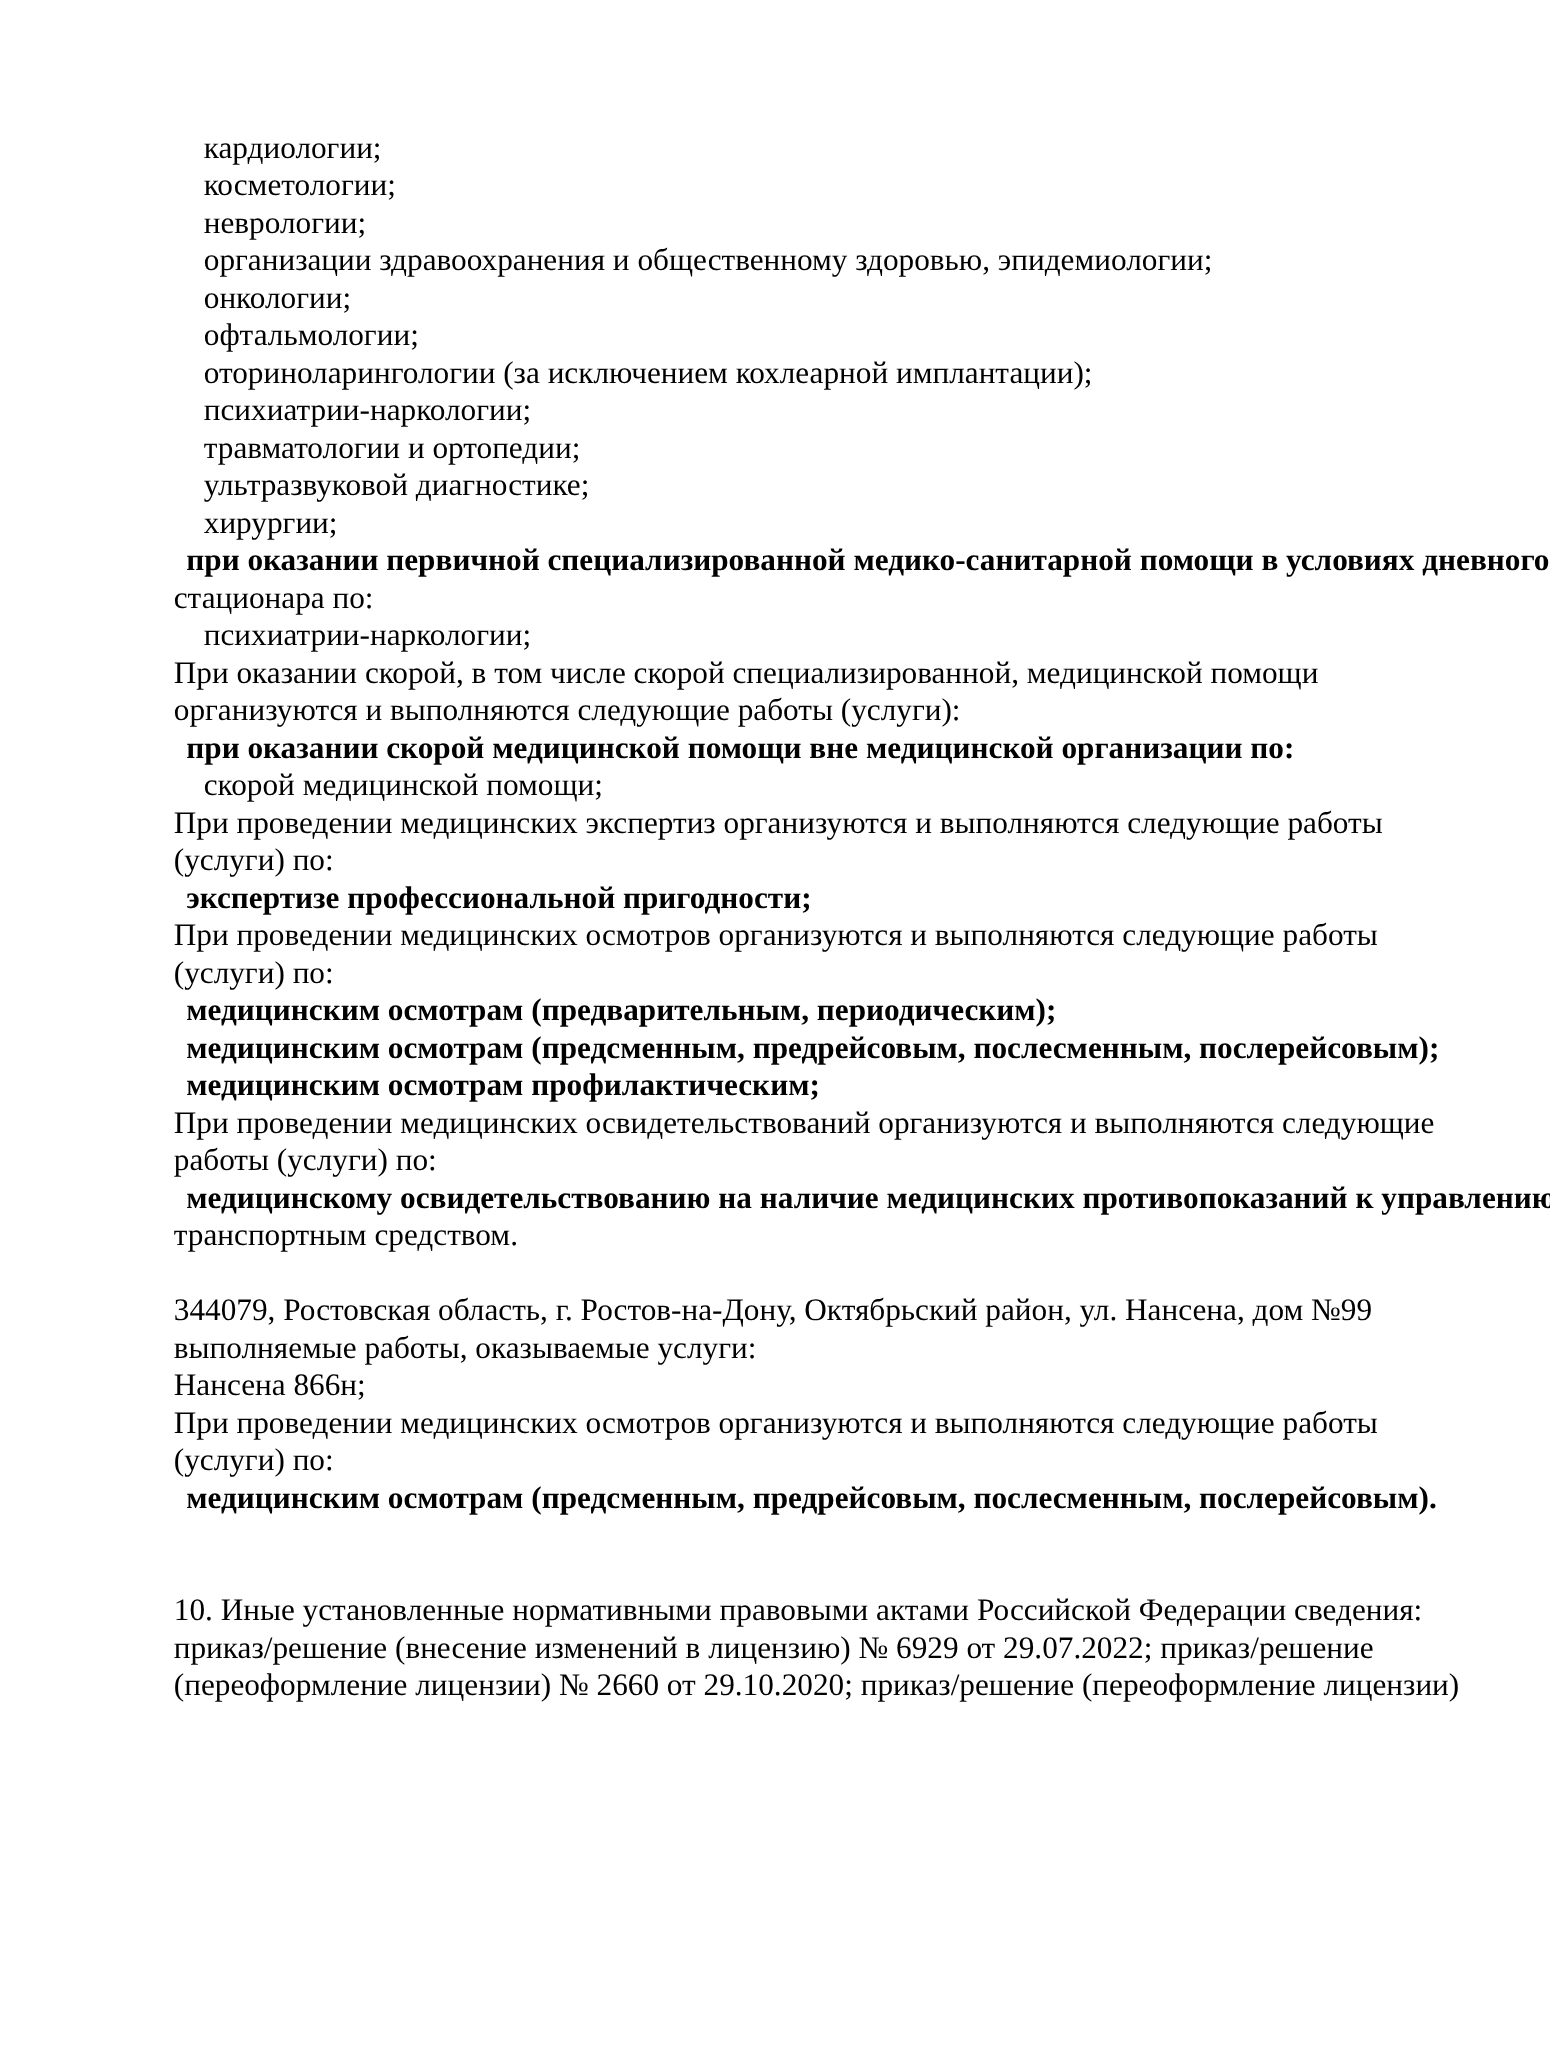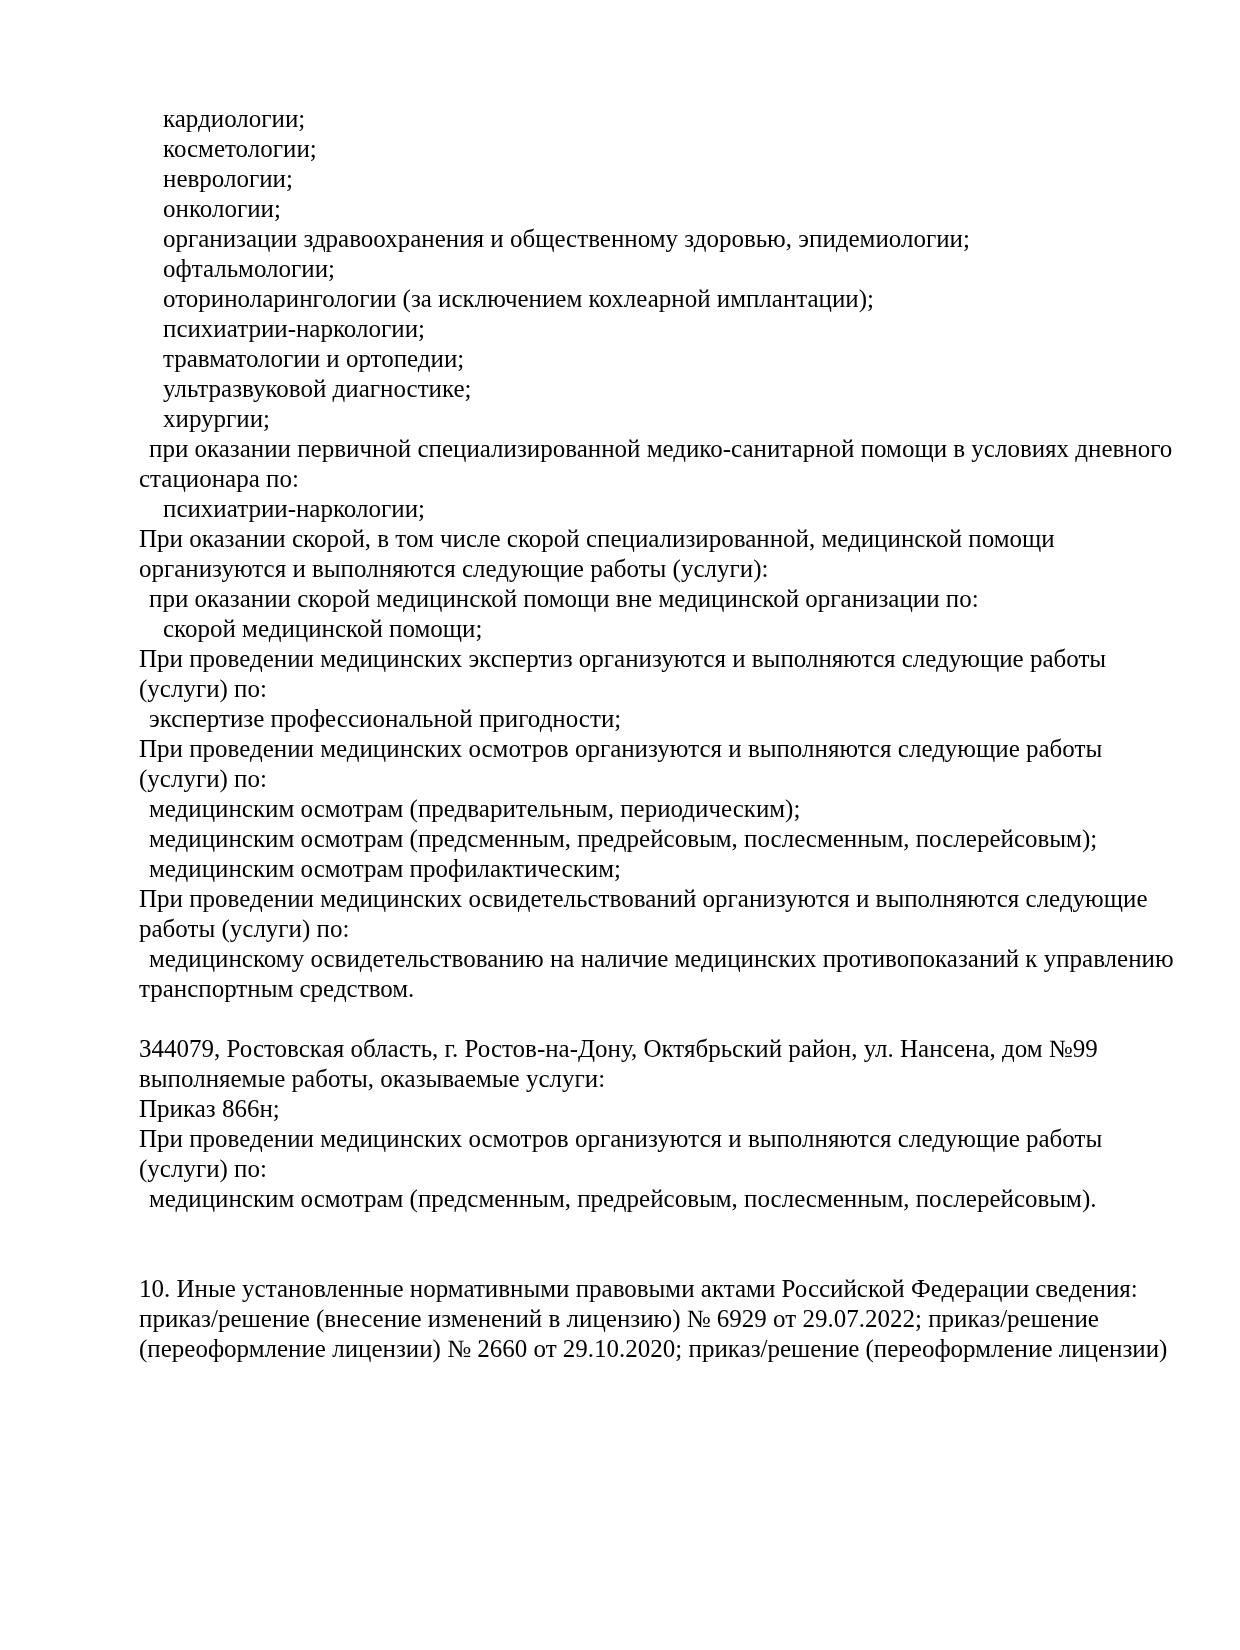"онкологии;" div.line { order: before "организации здравоохранения и" -> after "организации здравоохранения и" }
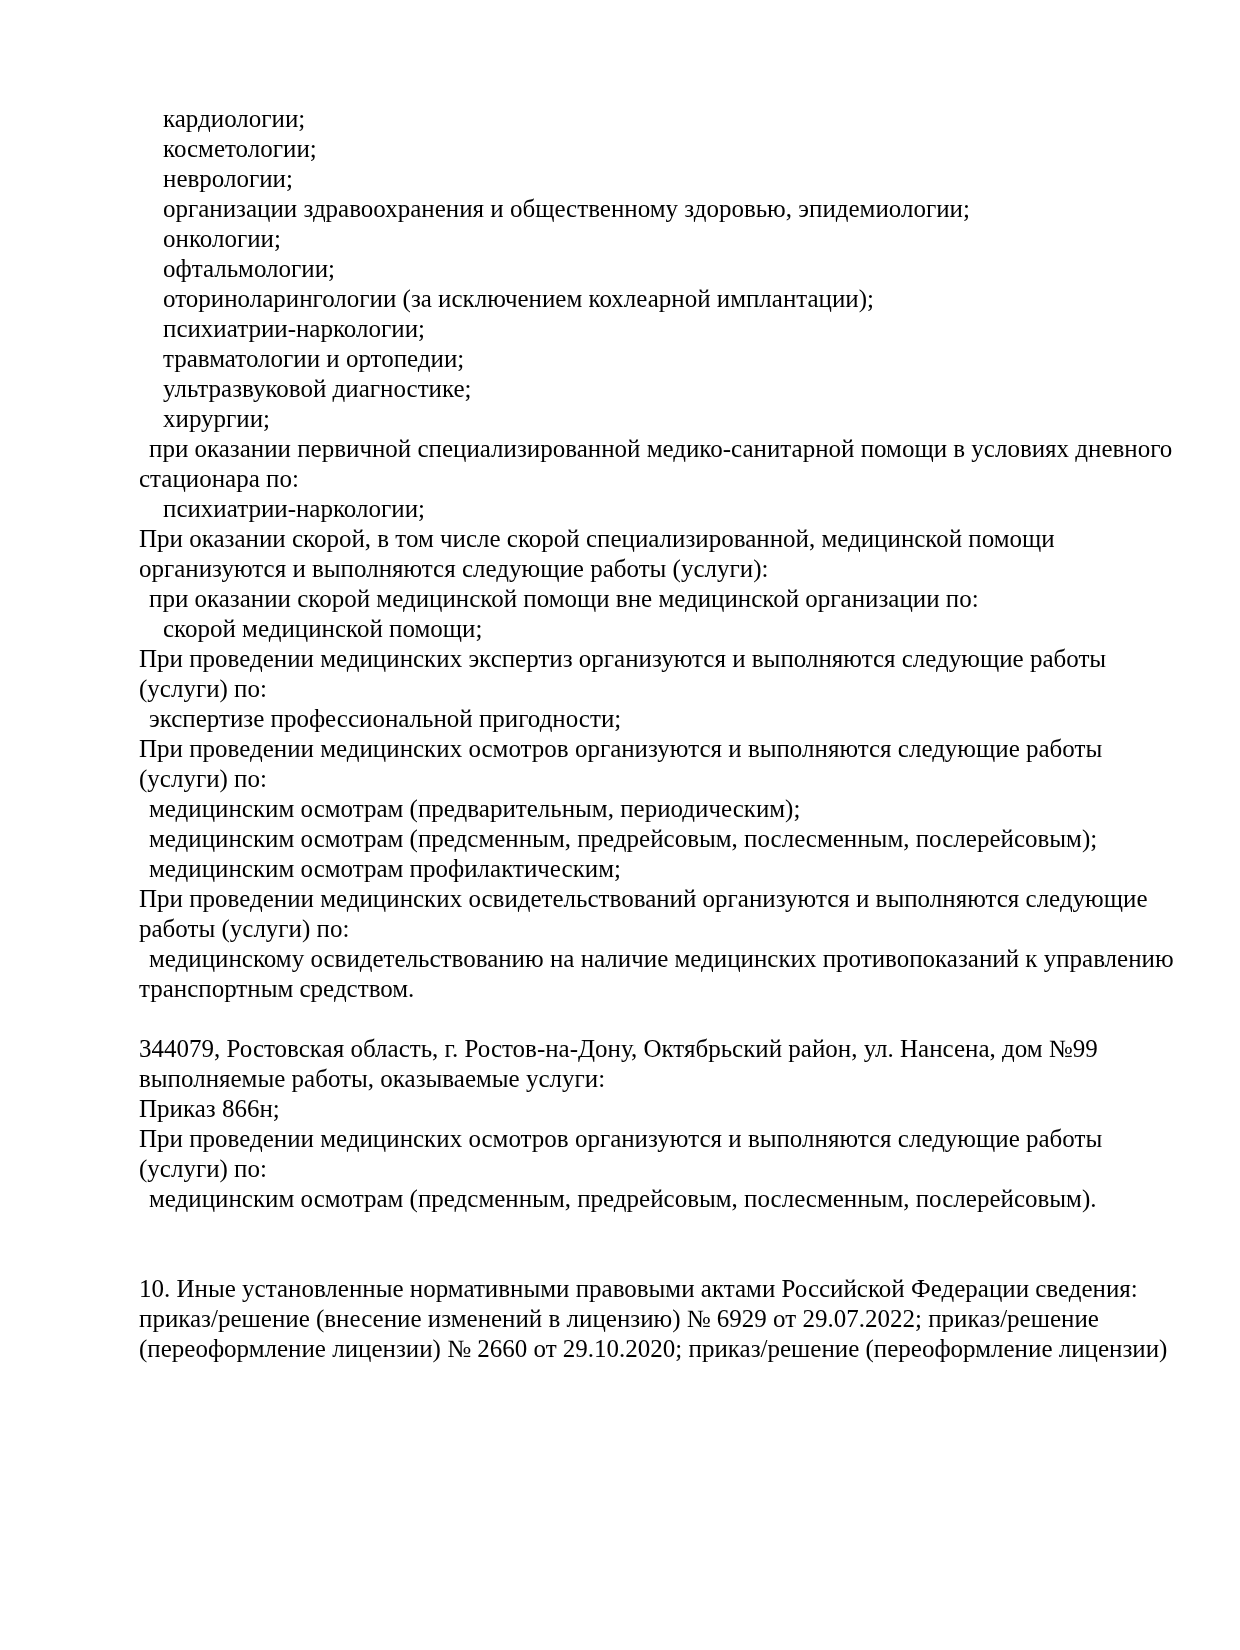"при оказании первичной" .indent-1 { font-weight: none -> bold }
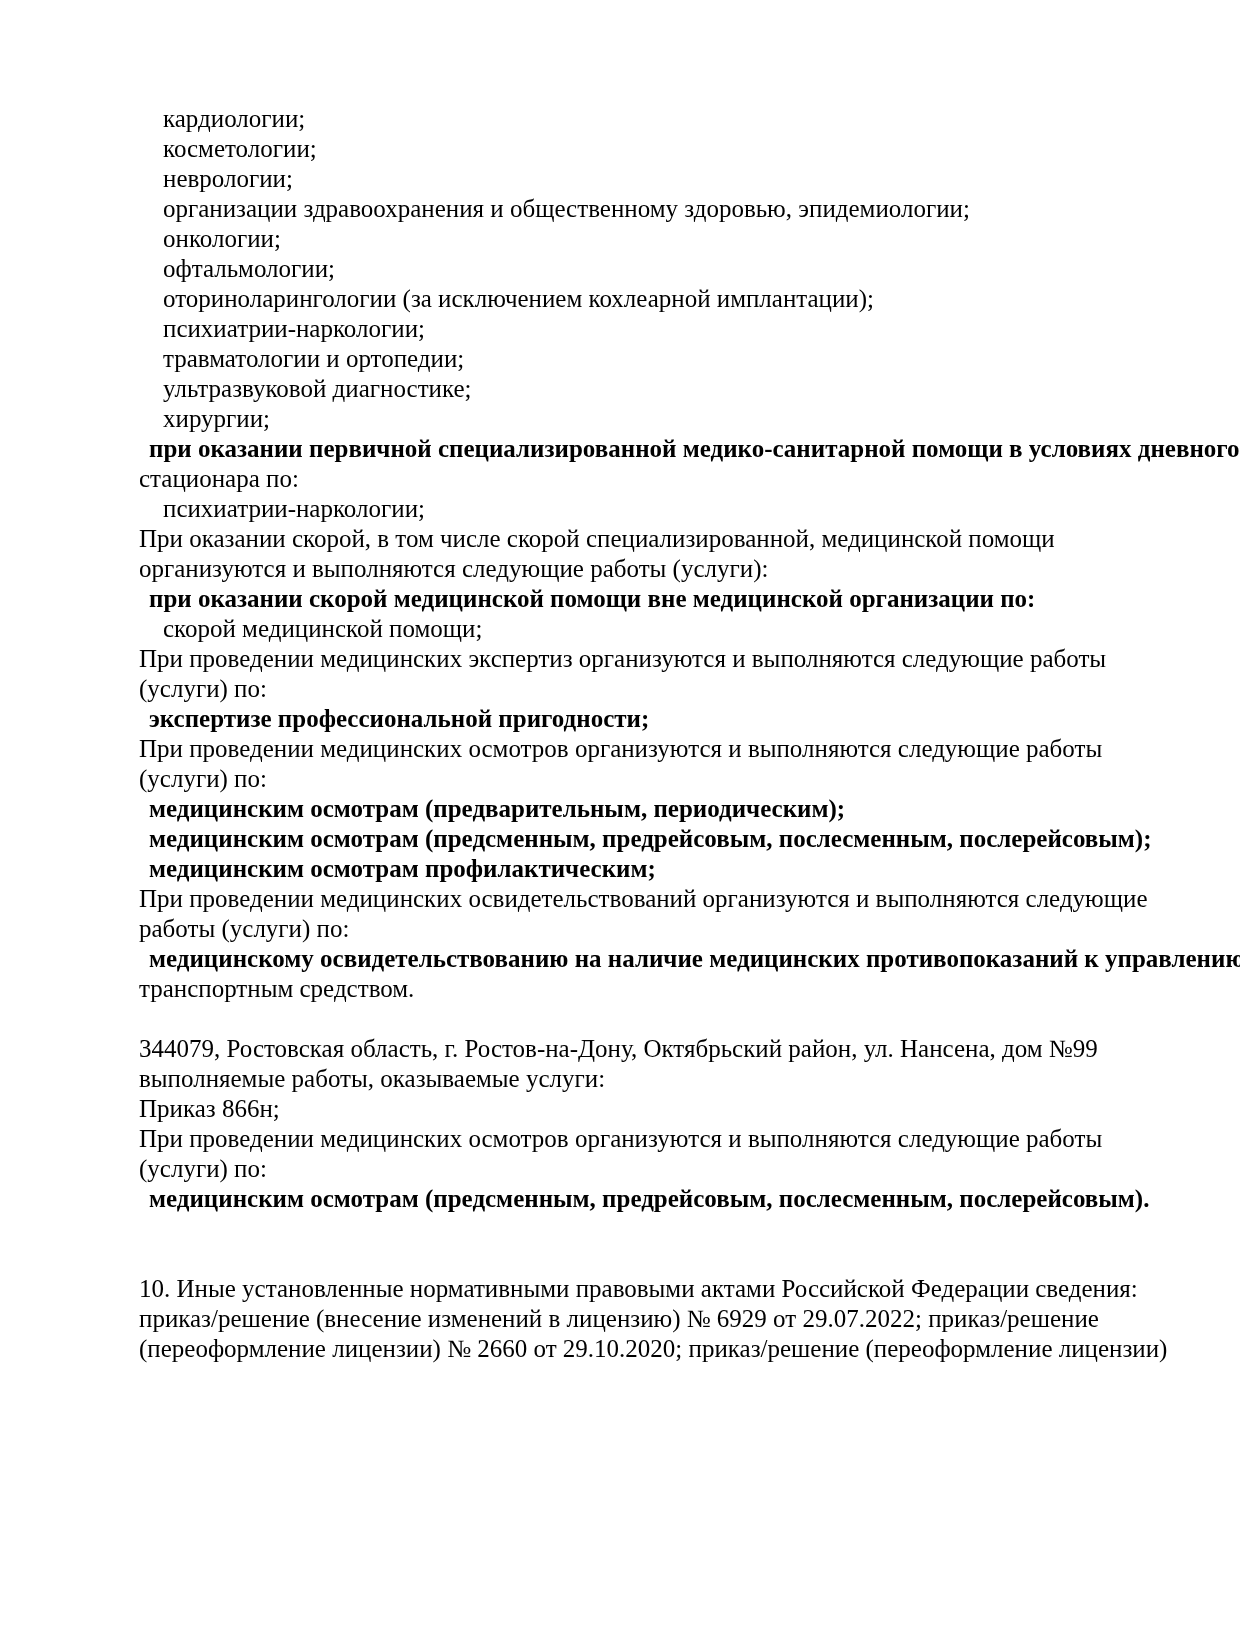"Приказ 866н;" div.line { text: Приказ -> Нансена }
